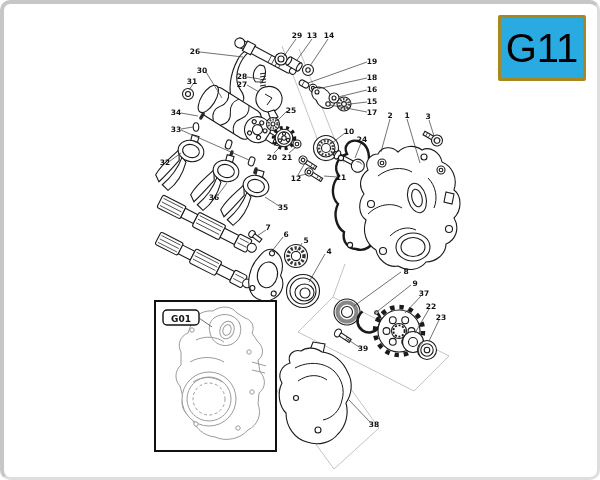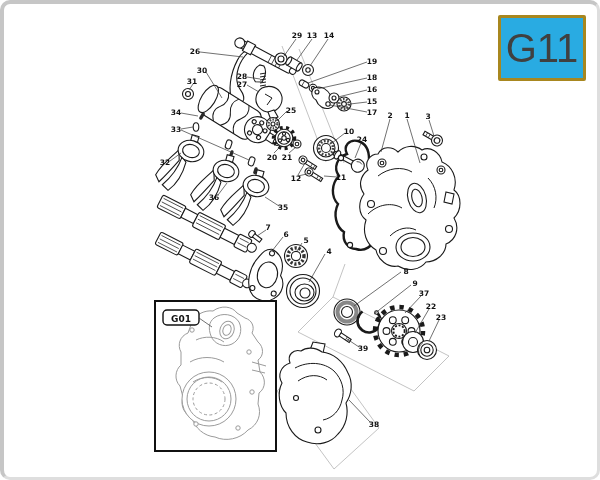"G11" .badge { color: #404040 -> #000000 }
